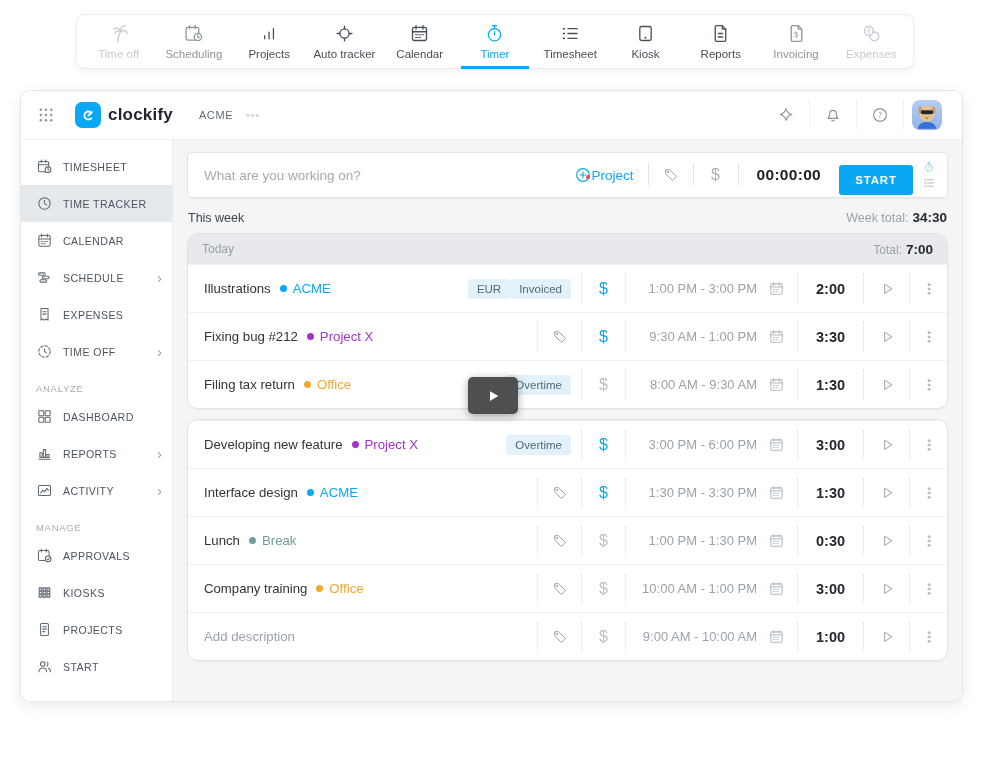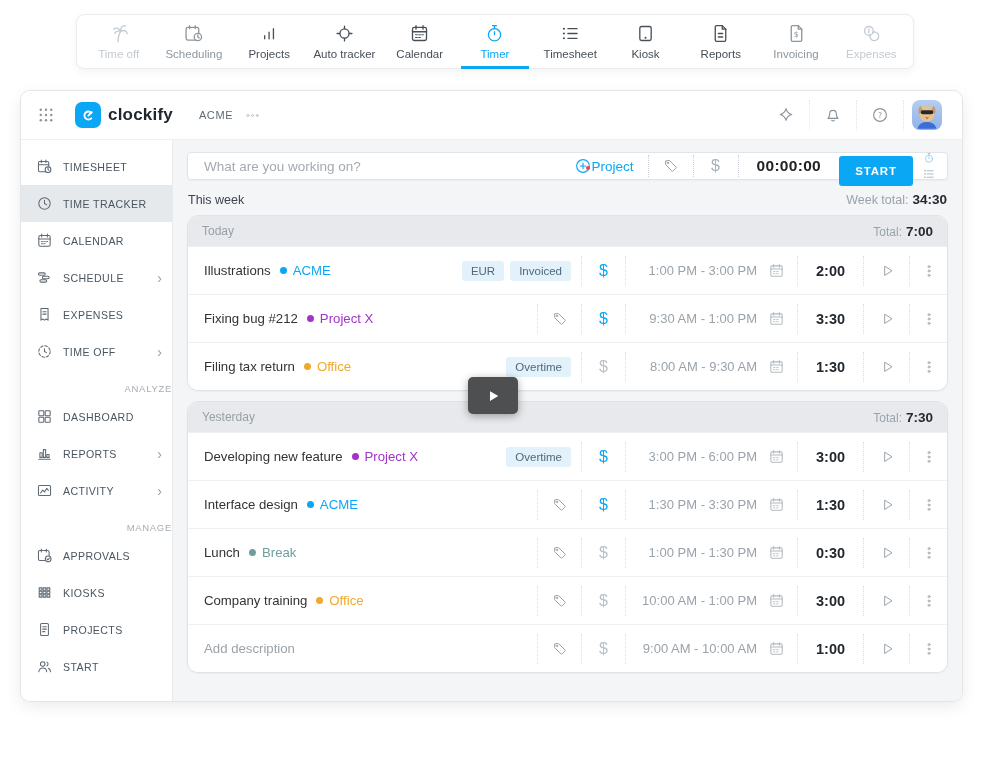"What are you working on?" .tracker { height: 28px -> 46px }
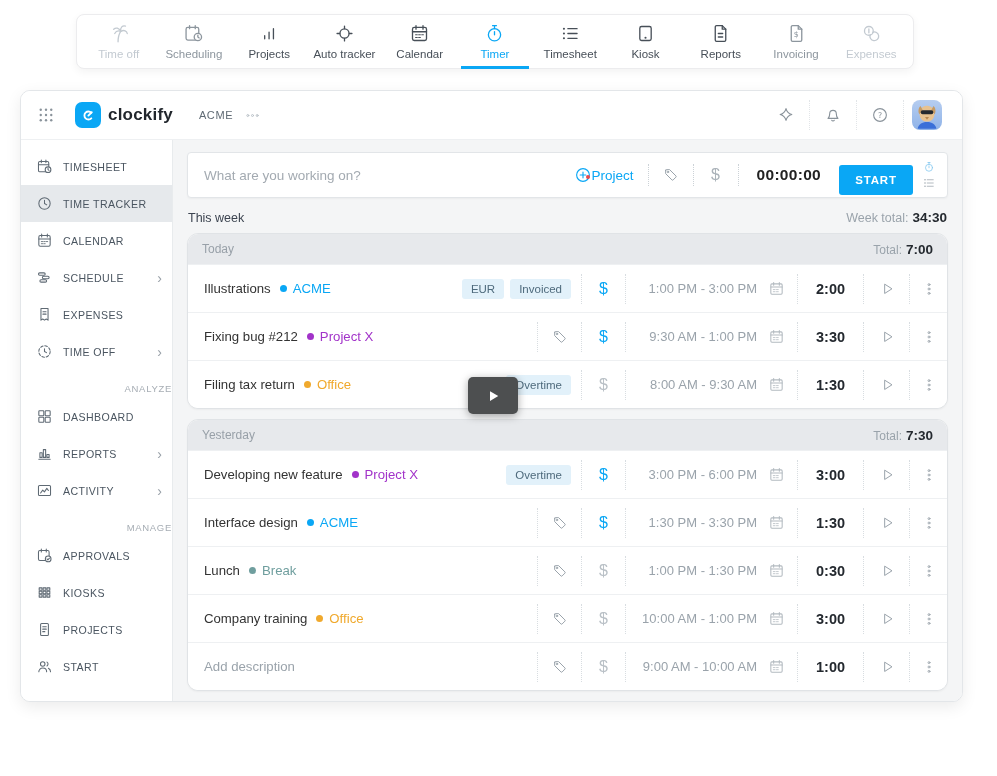"EUR" .badge { margin-left: 6px -> none }
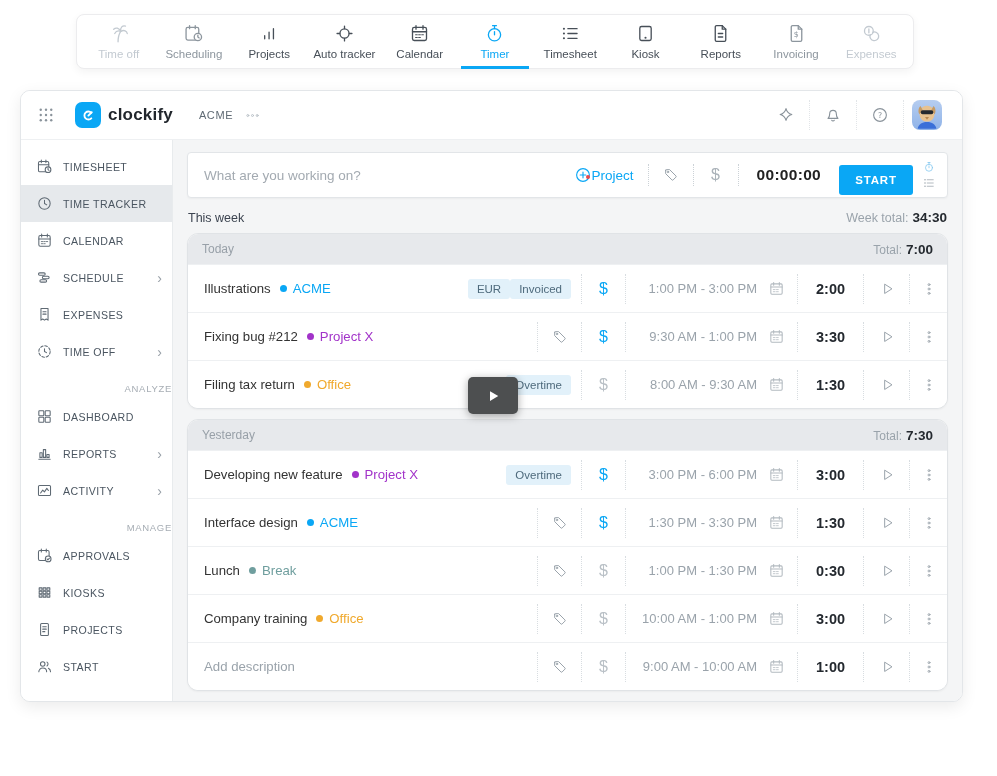"ANALYZE" .side-section { text-align: right -> none }
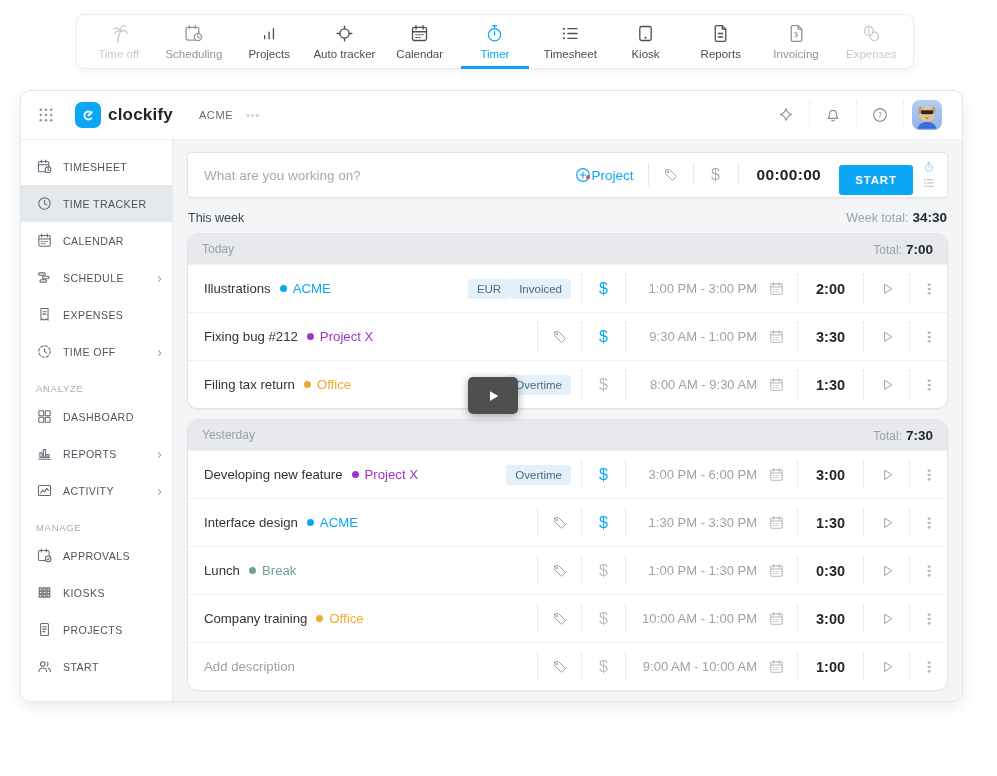"Yesterday" div.group-header { html: <div> <span>Yesterday</span> <span><span>Total:</span><b>7:30</b></span> </div> -> none }
